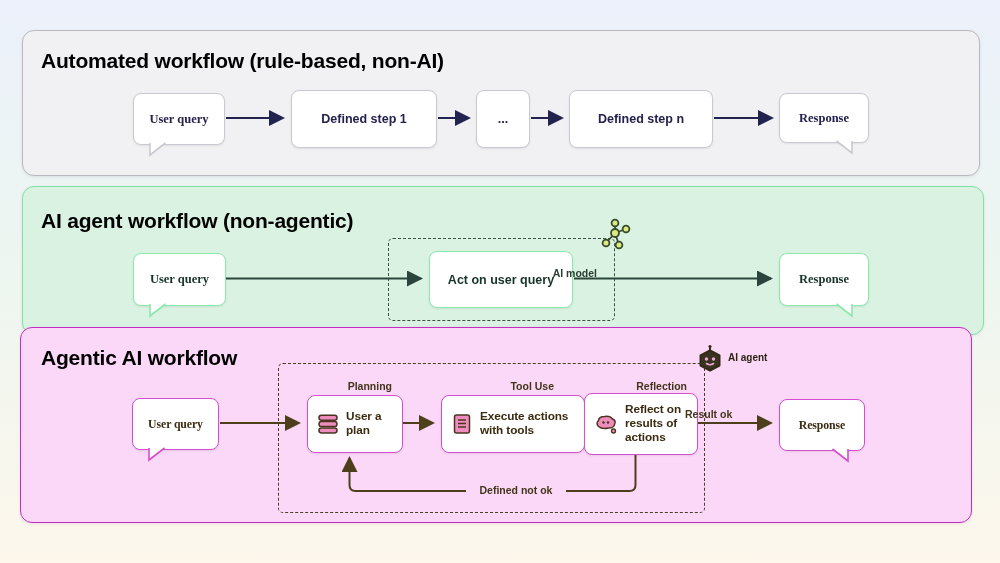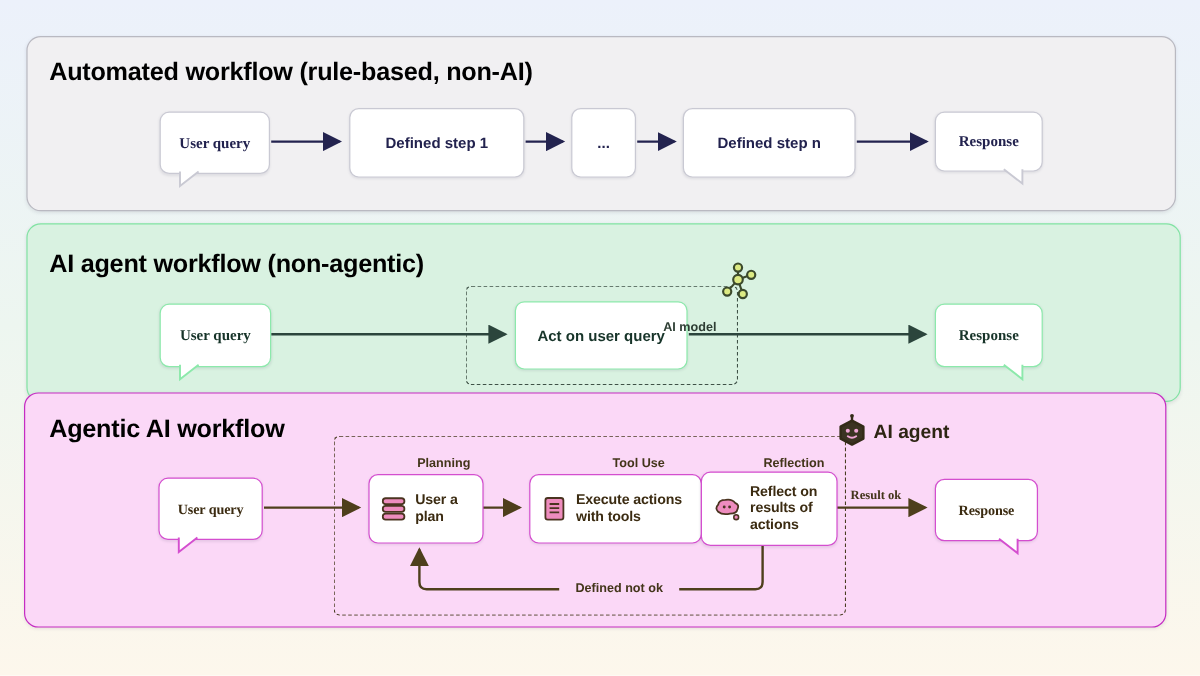"AI agent" div.minilabel { font-size: 16px -> 10px }
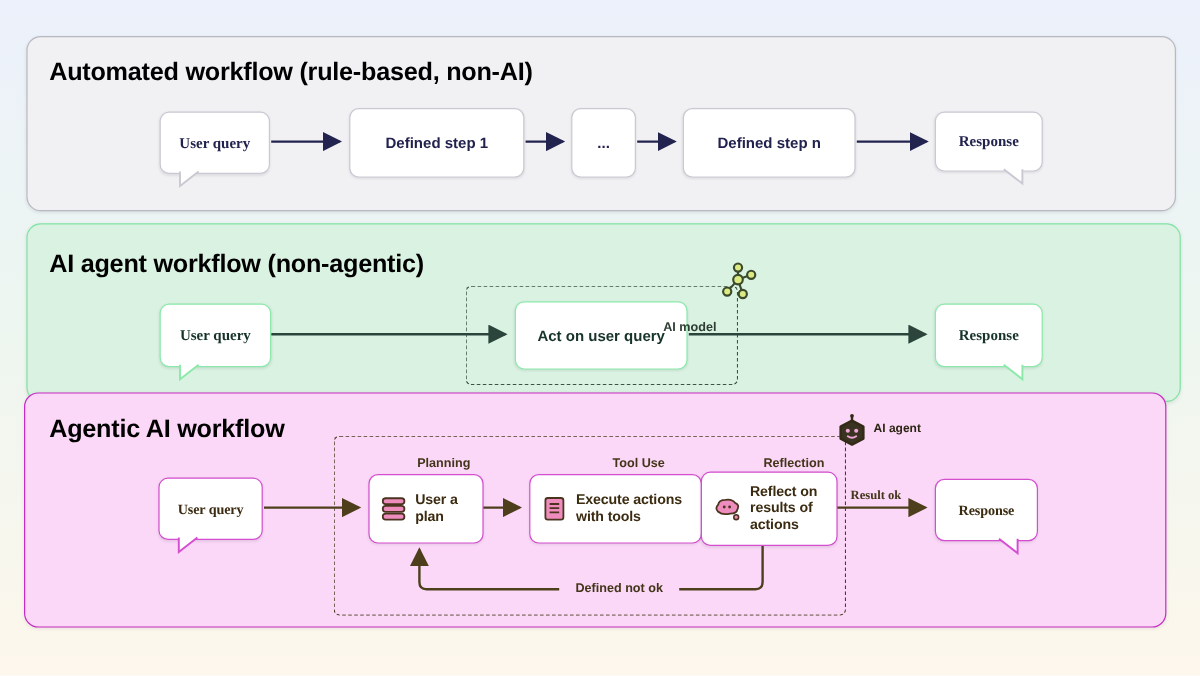"Result ok" div.minilabel { font-family: Liberation Serif, serif -> none; text-align: center -> left }
